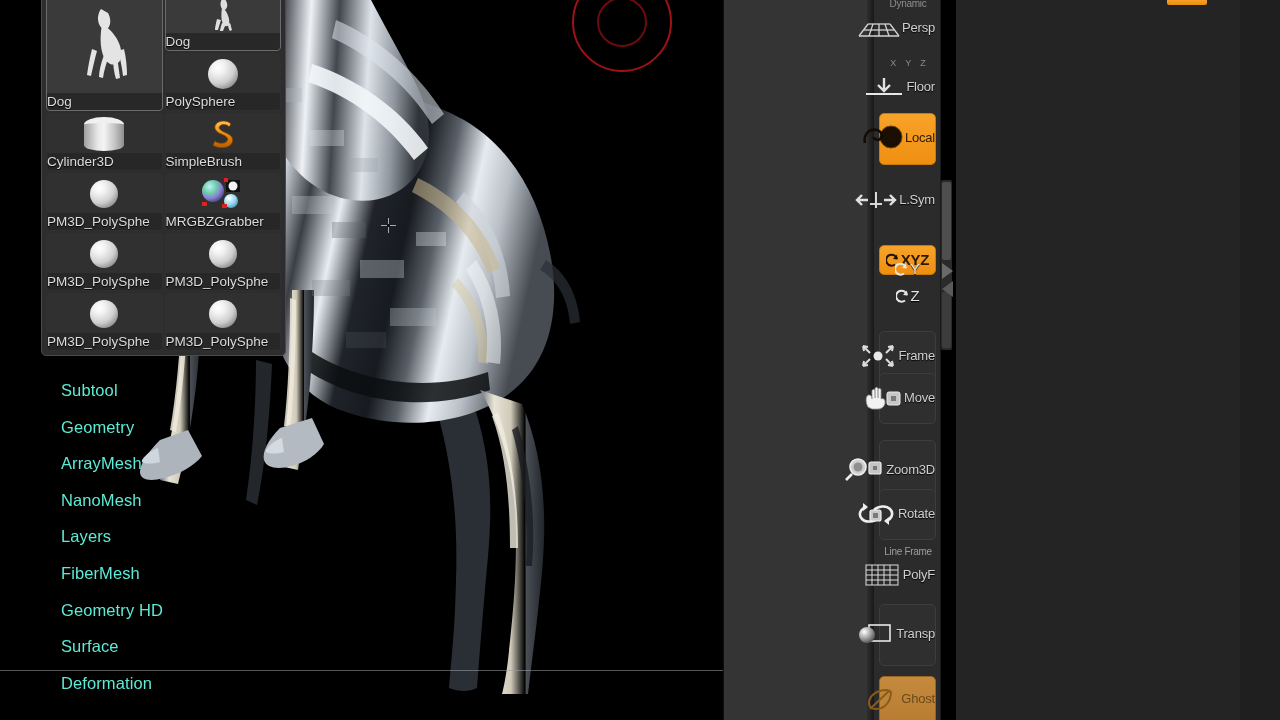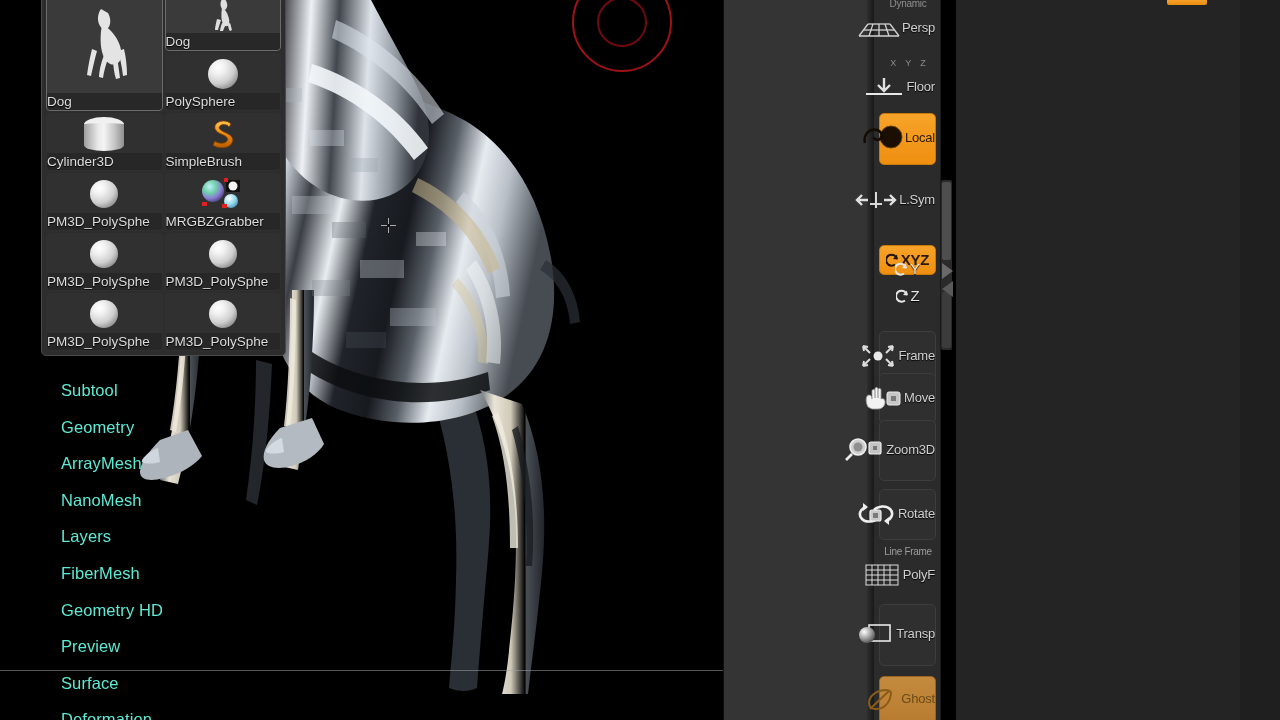"Zoom3D" div.vbtn { top: 420px -> 440px }
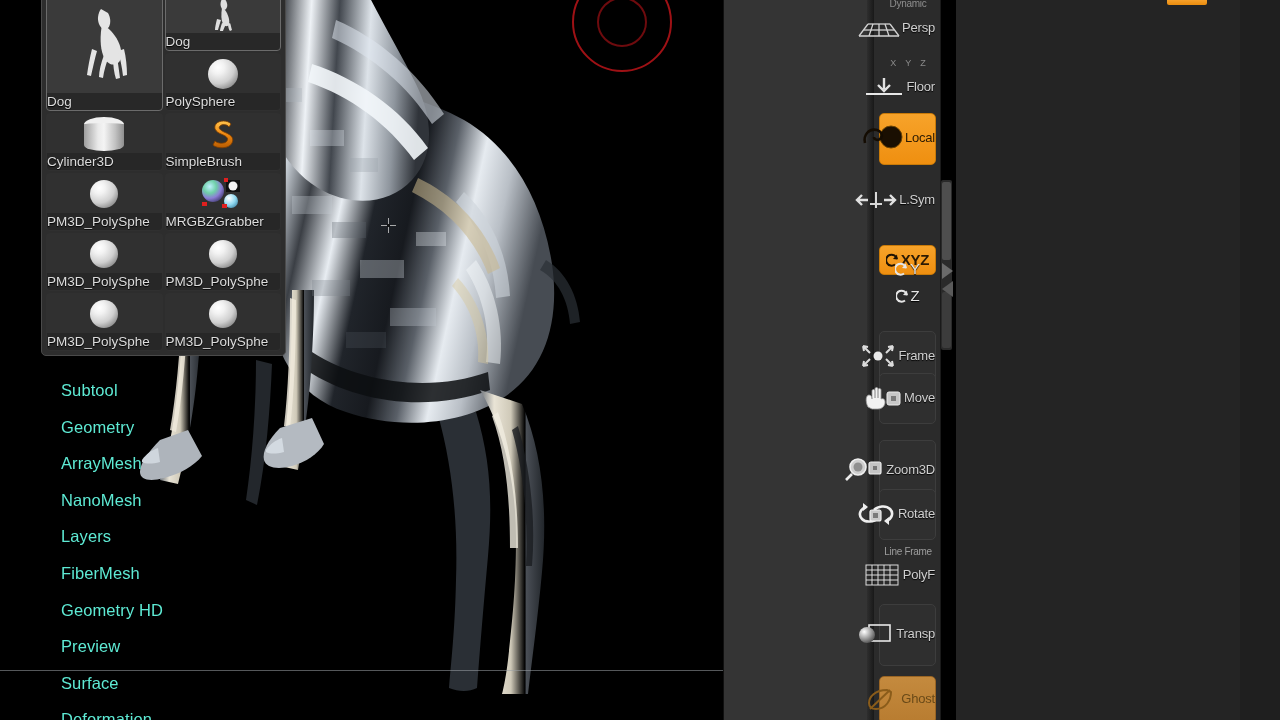"Preview" div.mi { html: <div>Preview</div> -> none }
